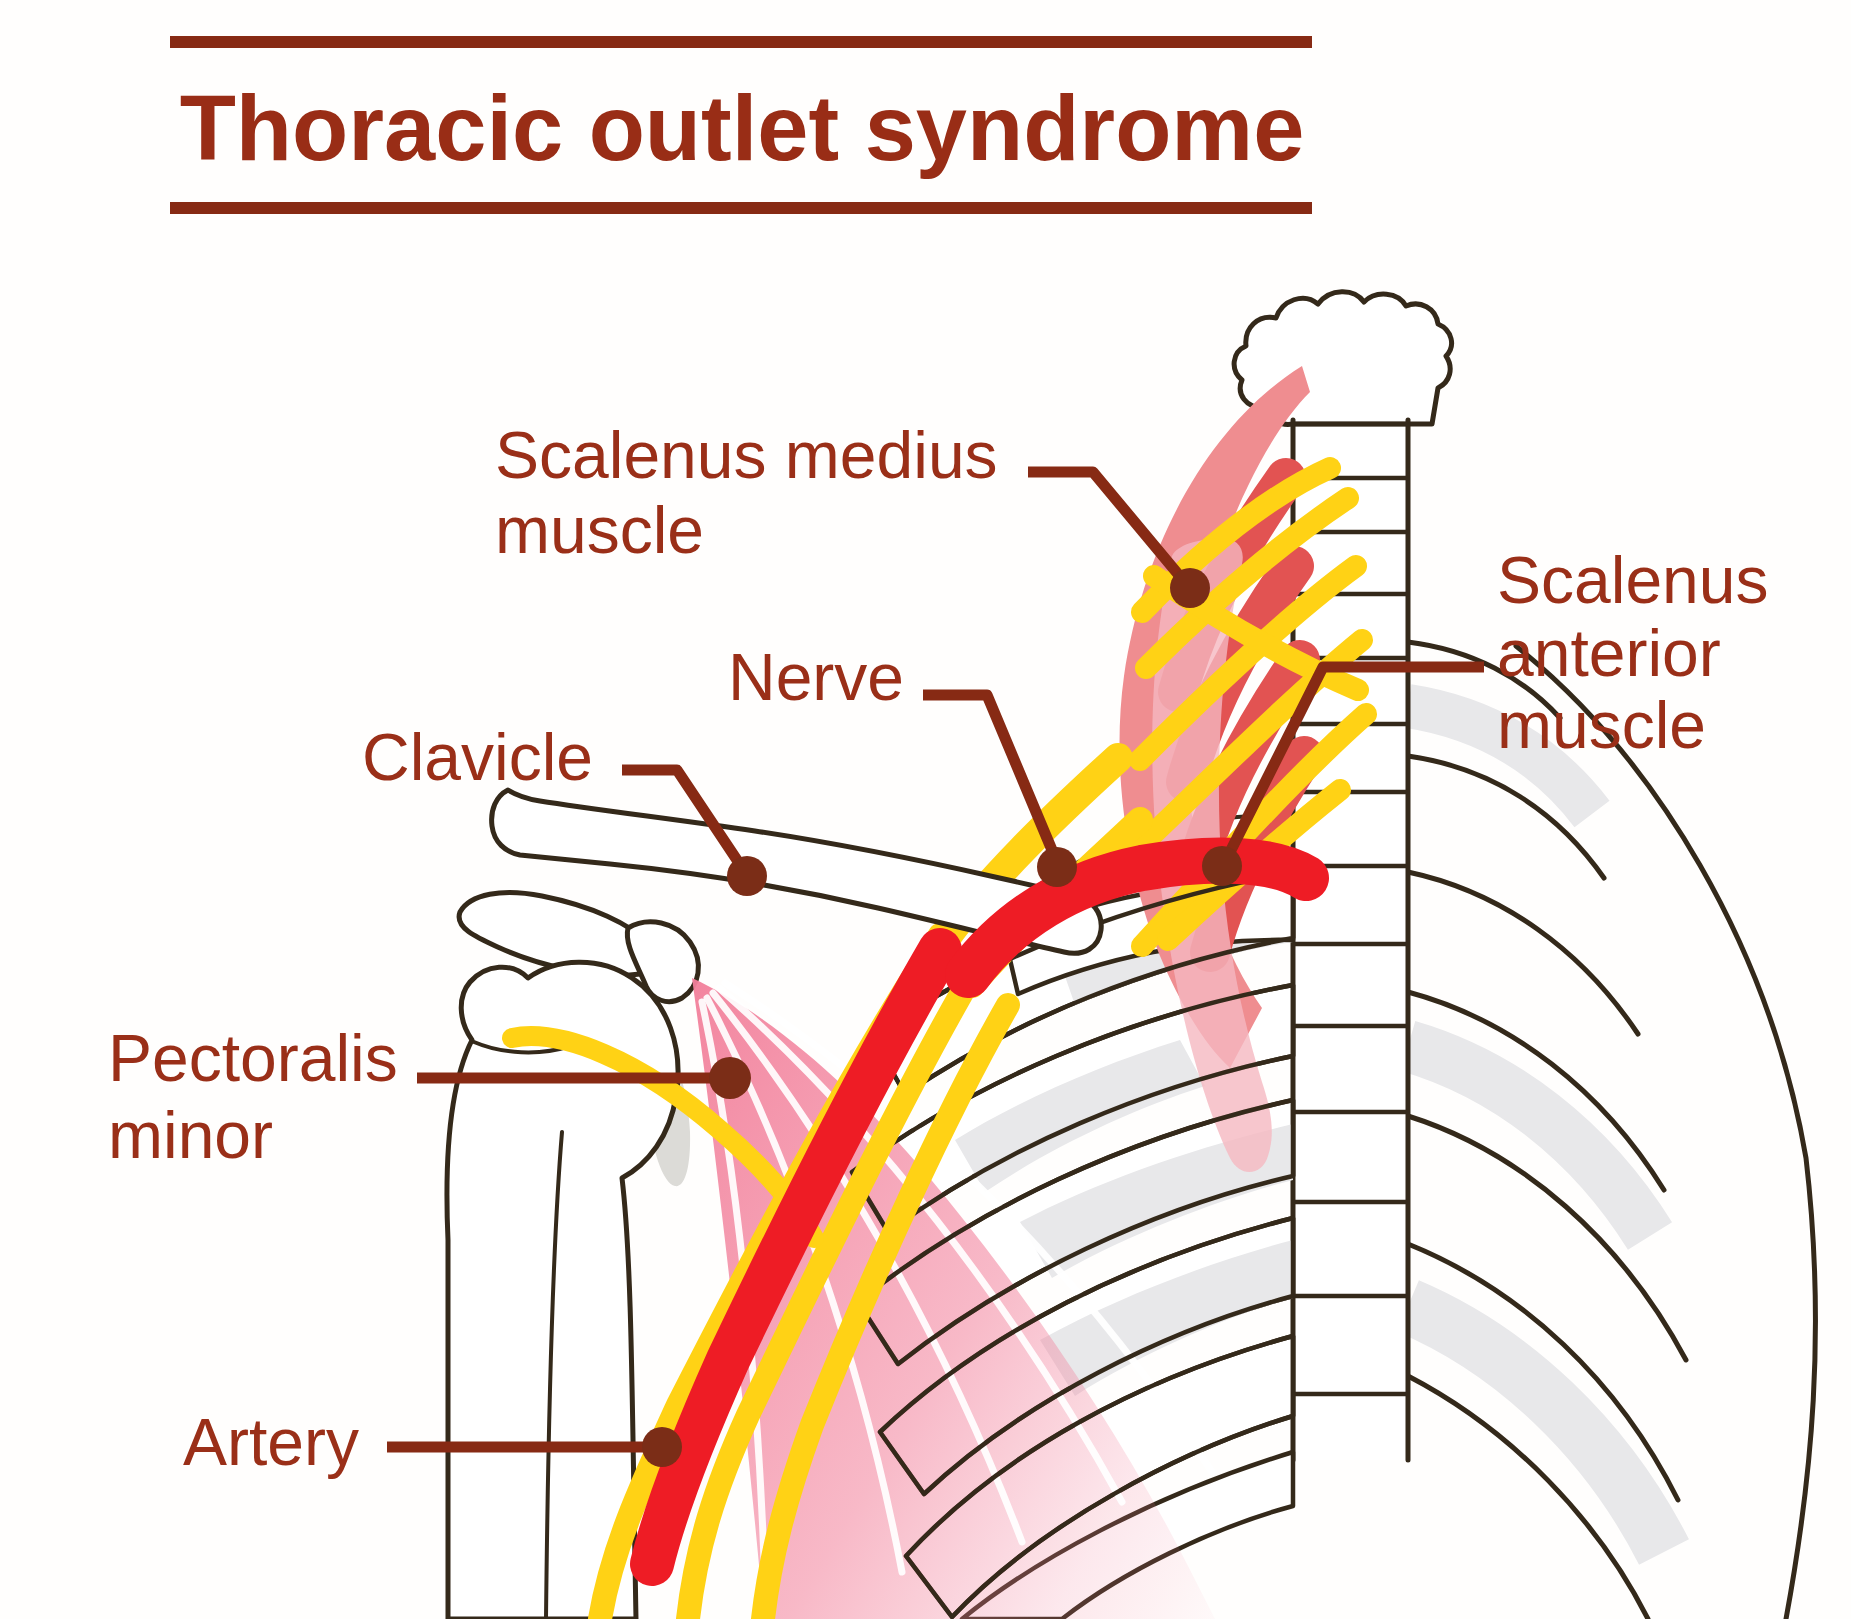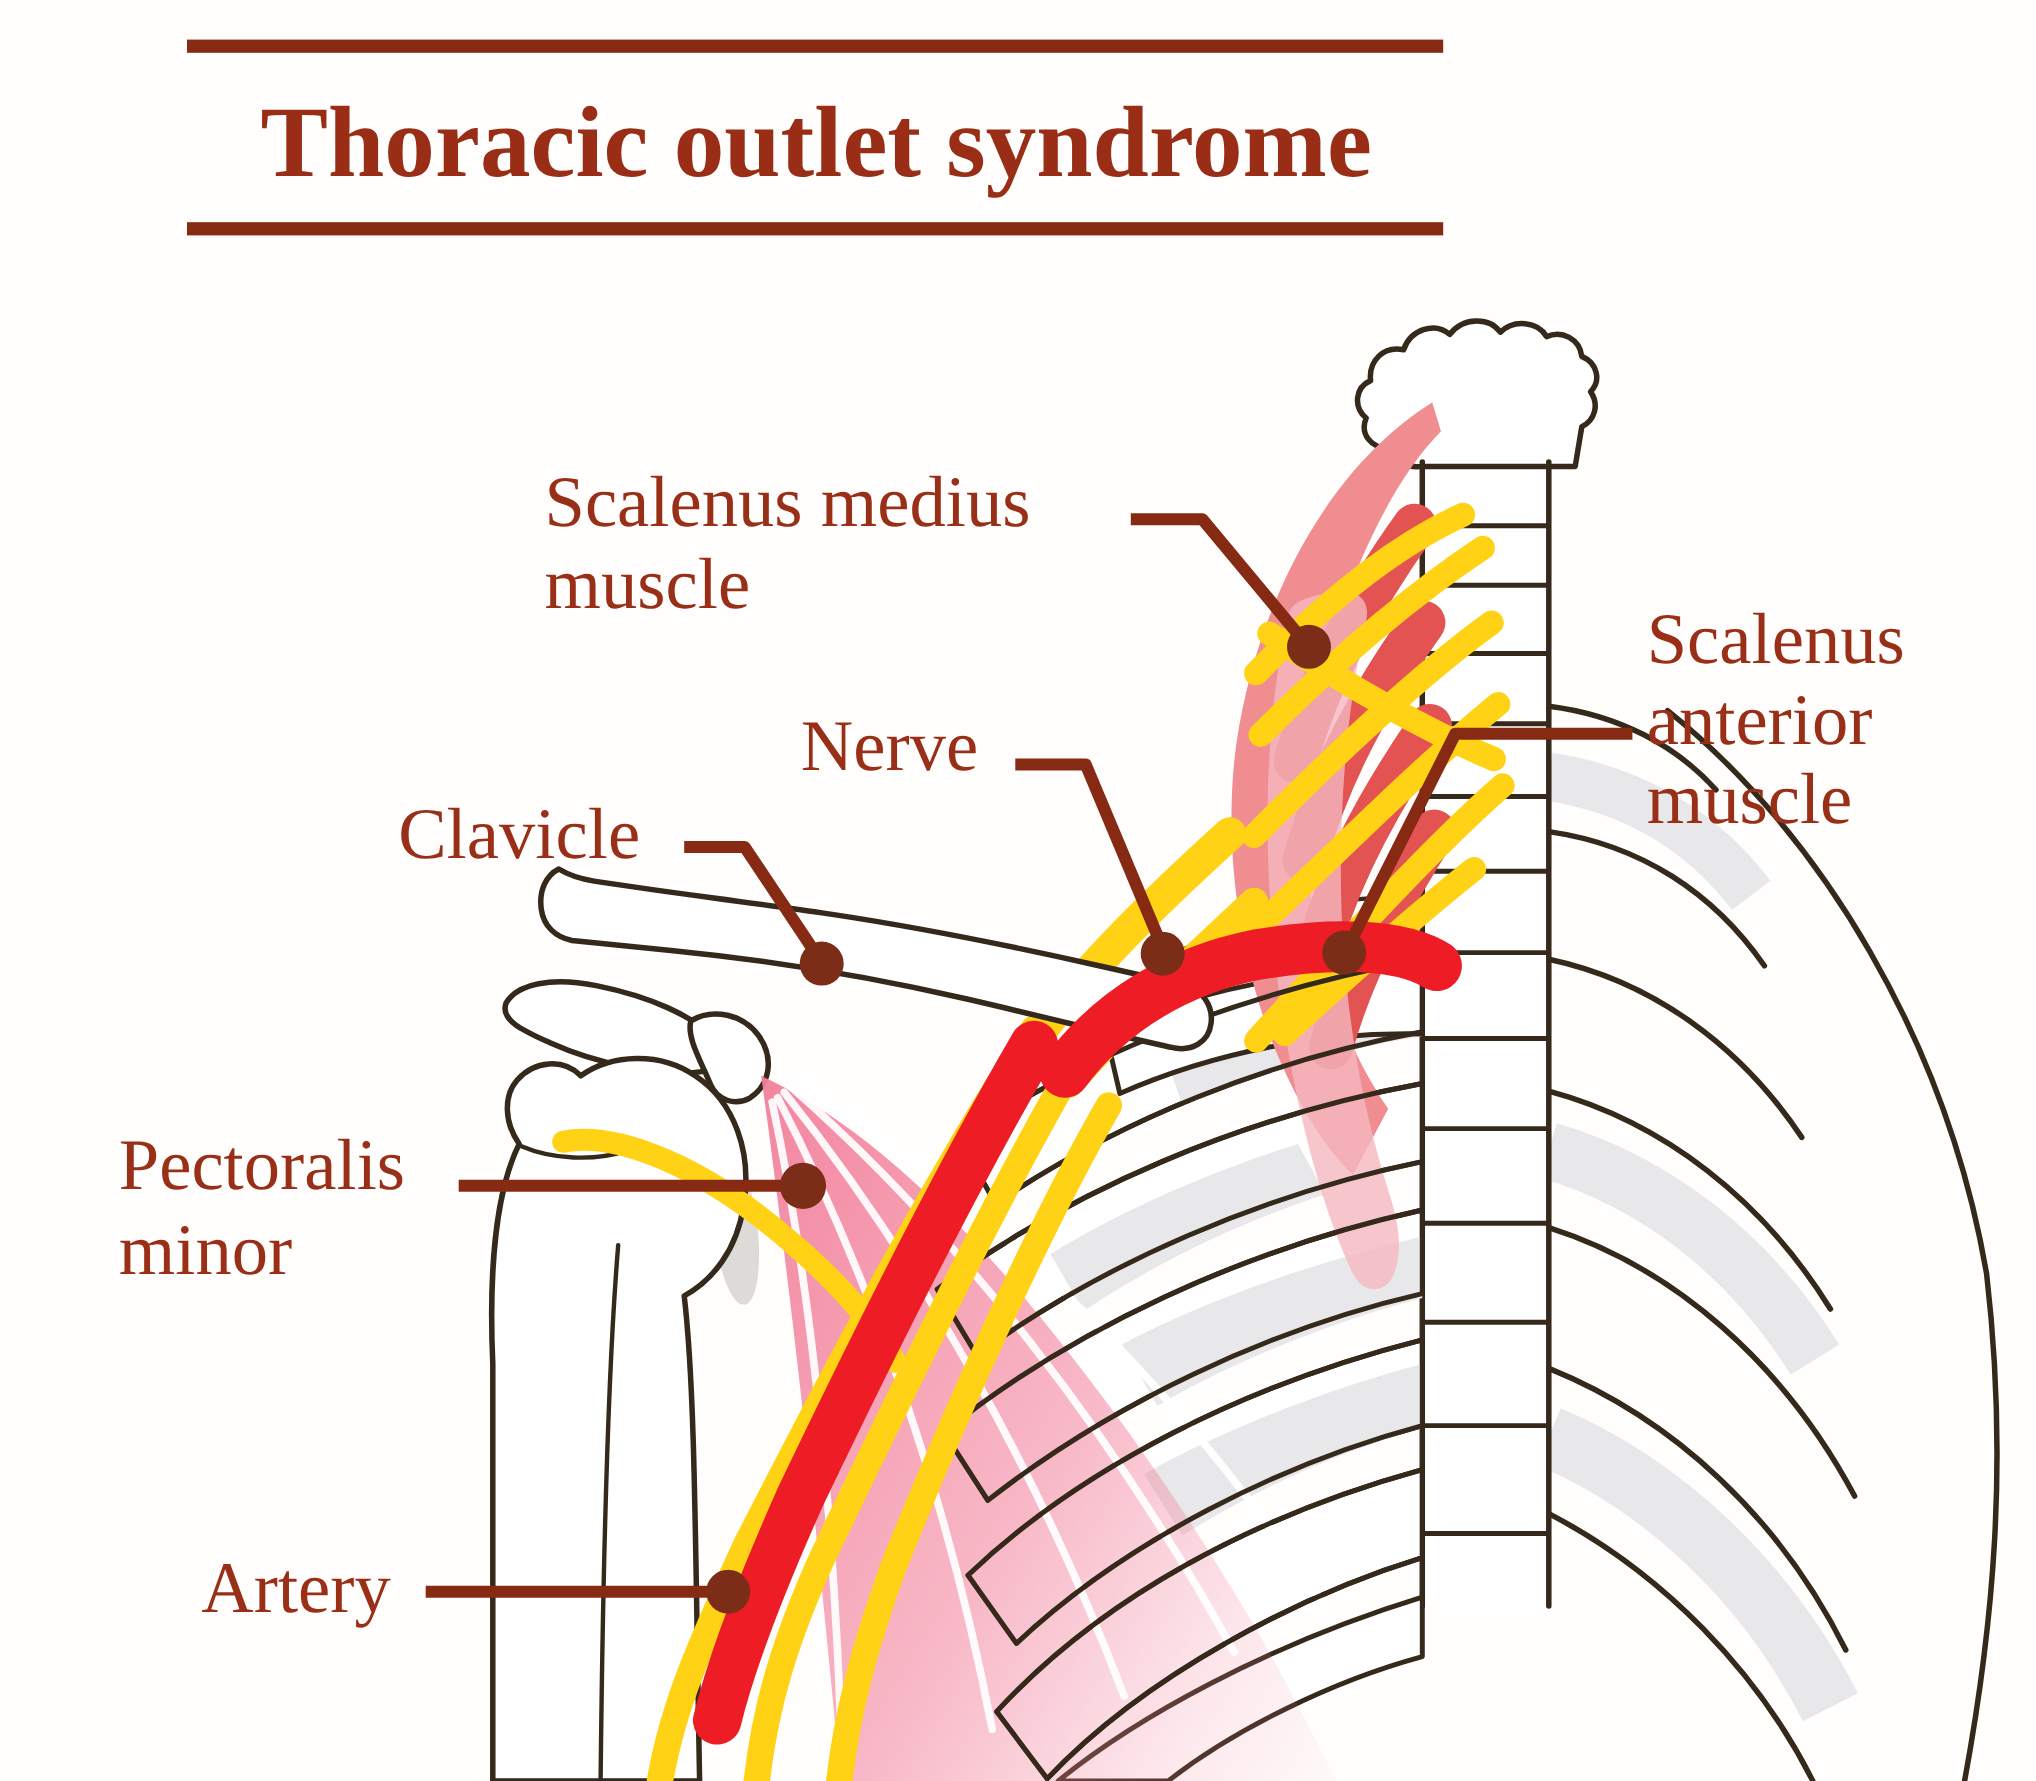"Thoracic outlet syndrome" .stage { font-family: Liberation Serif, serif -> Liberation Sans, sans-serif }
